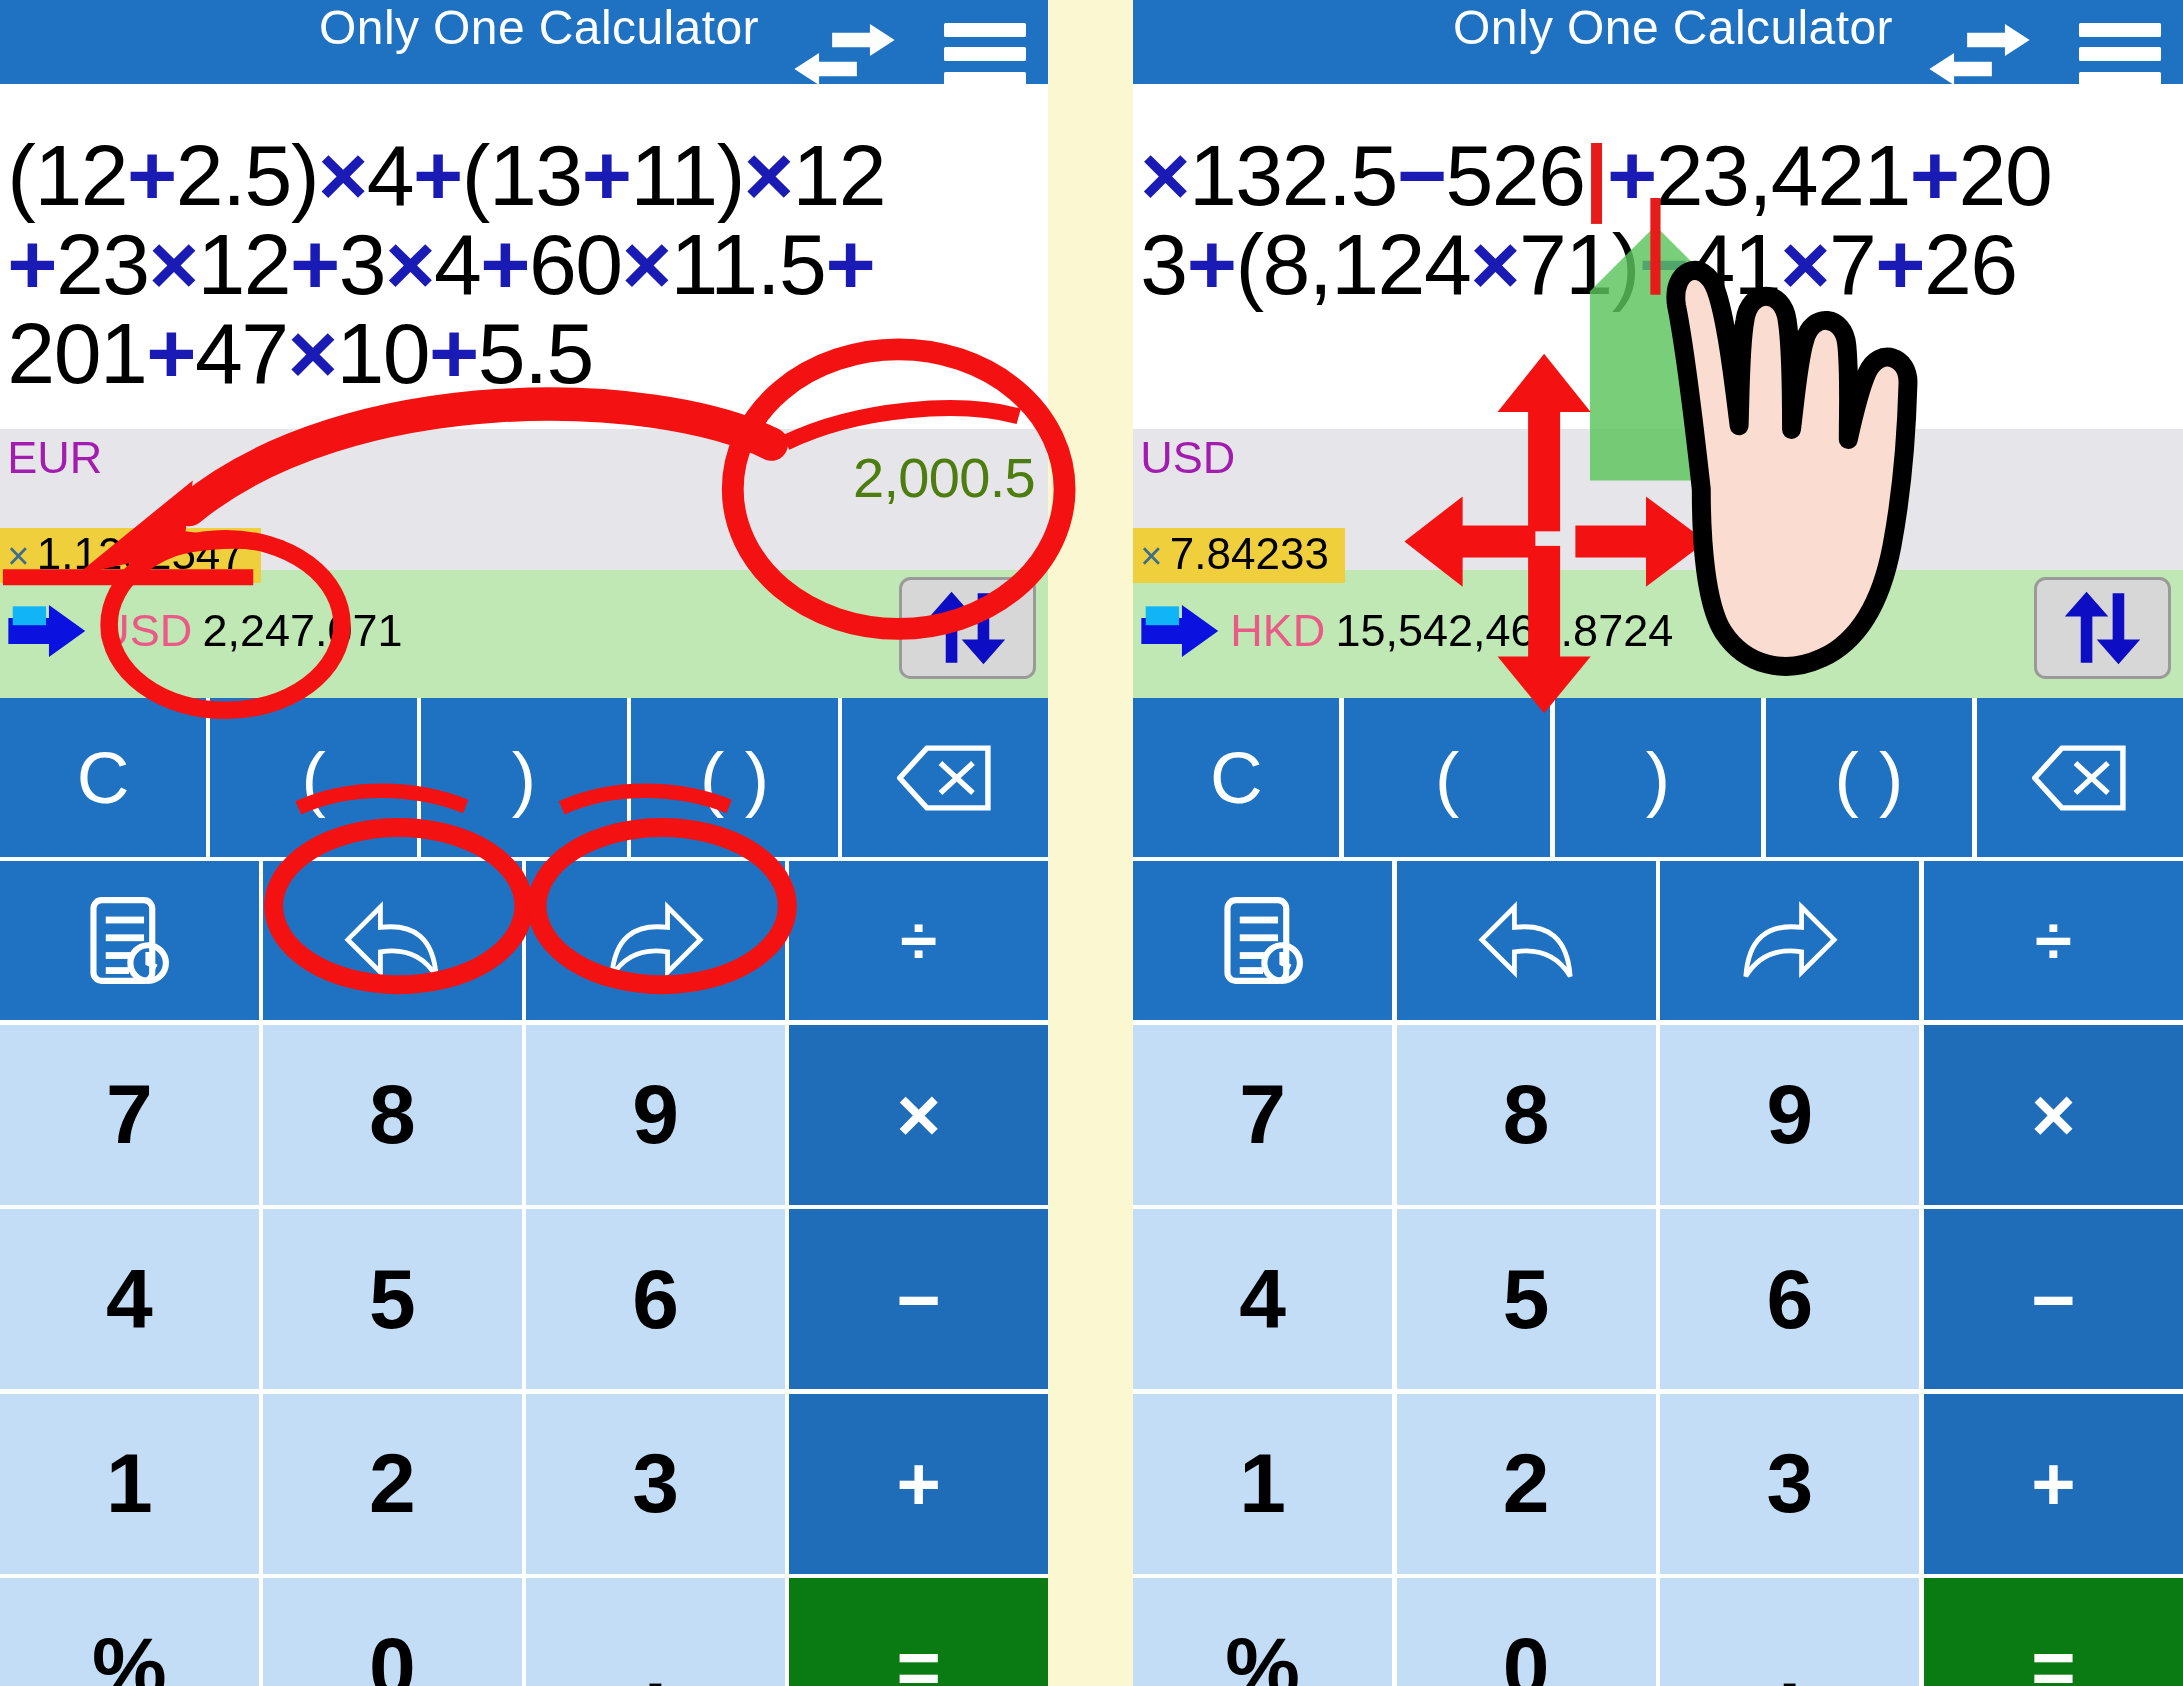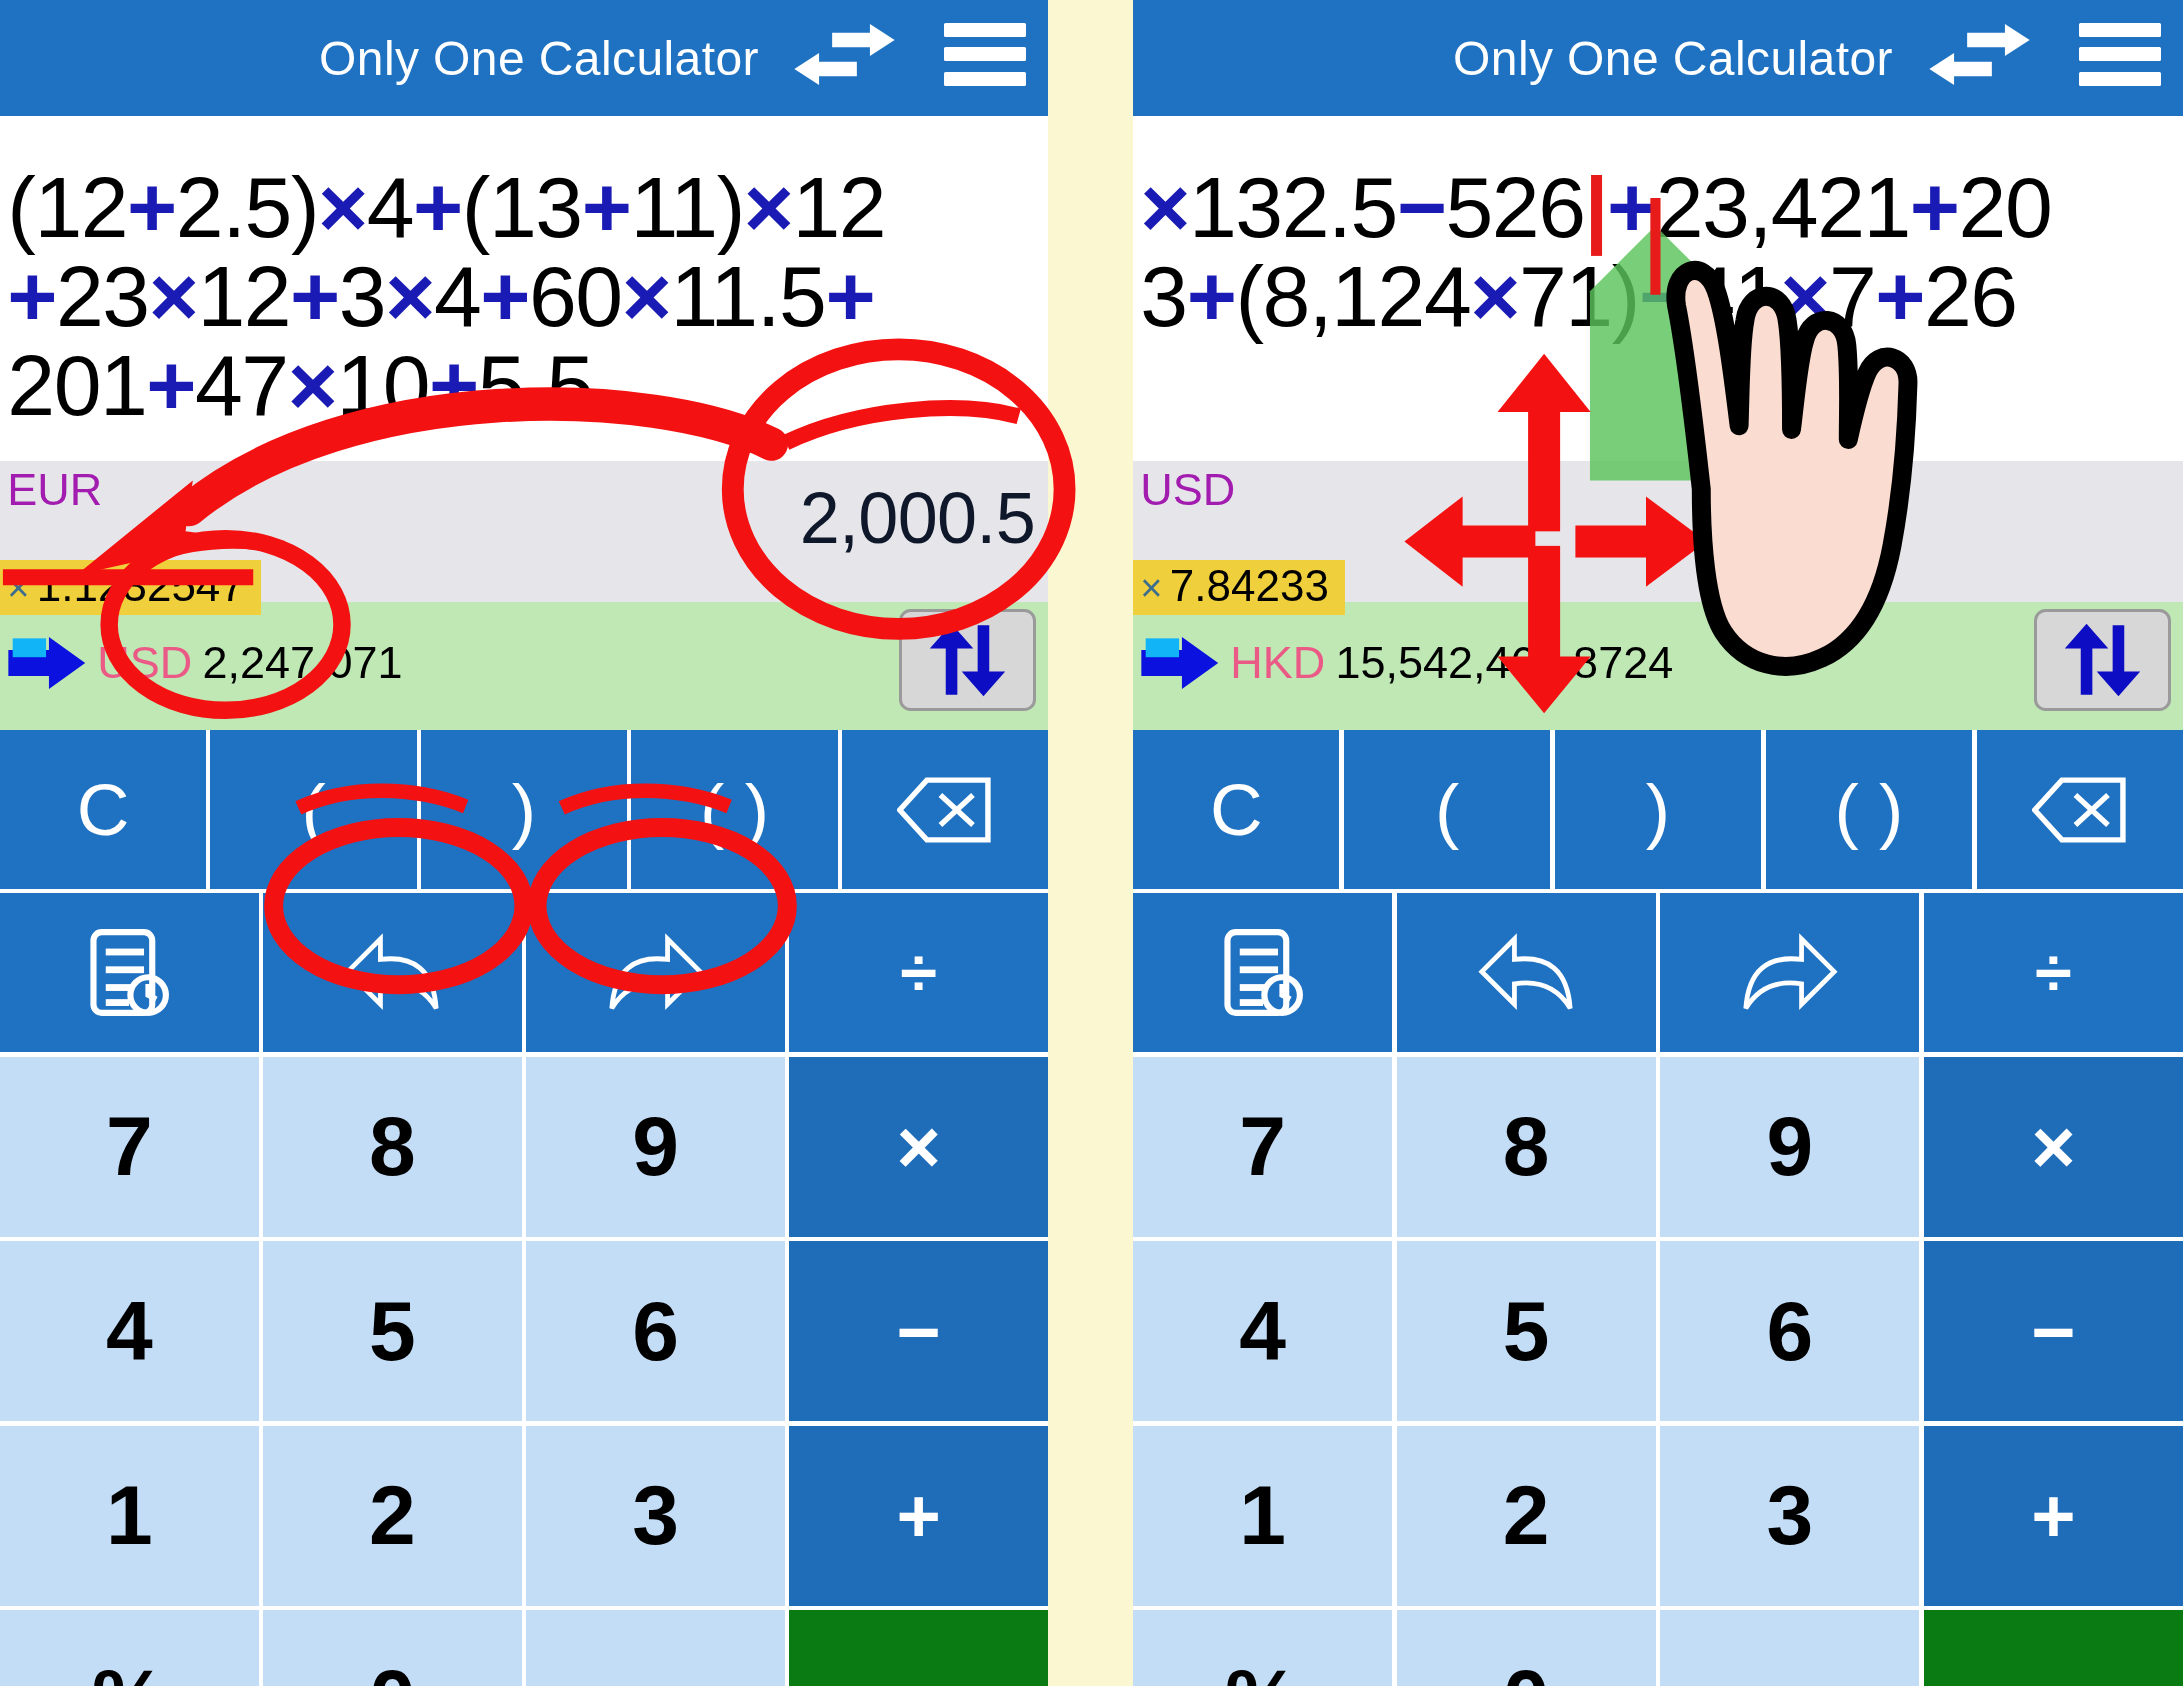"Only One Calculator" .titlebar { align-items: center -> none; height: 116px -> 84px }
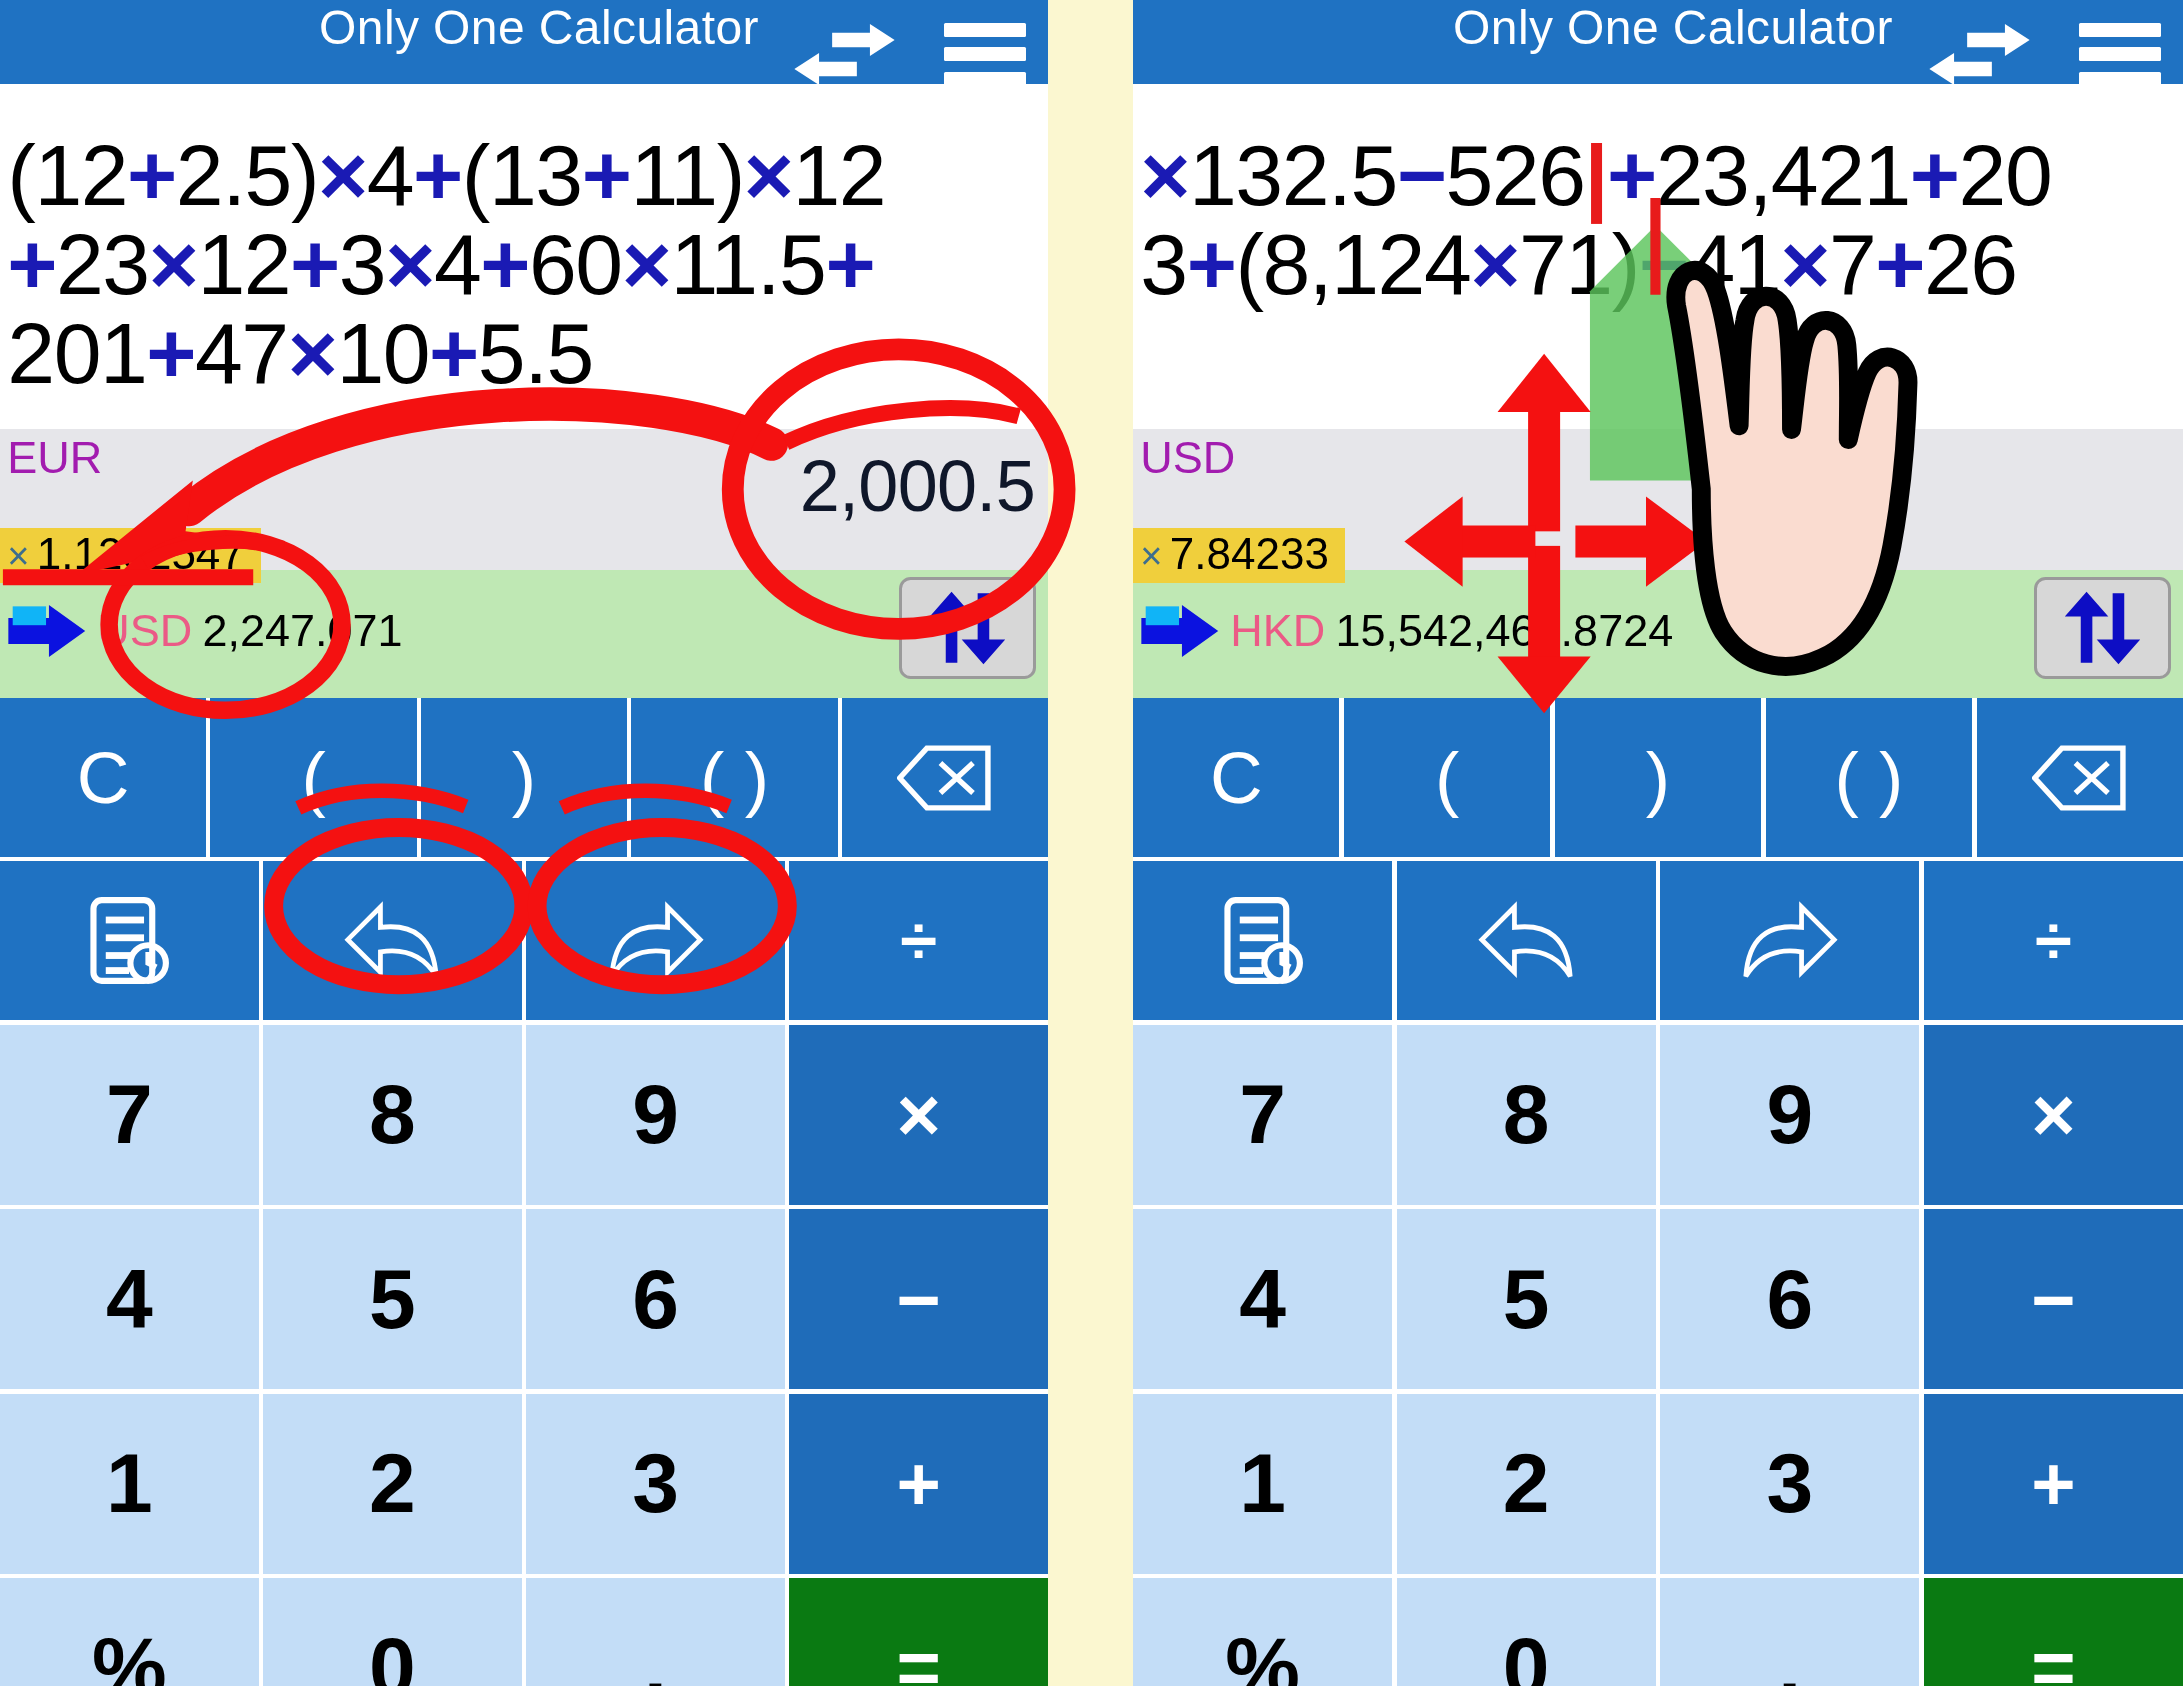"2,000.5" .curr-value-top { color: #0f172a -> #4d7c0f; font-size: 72px -> 56px }
